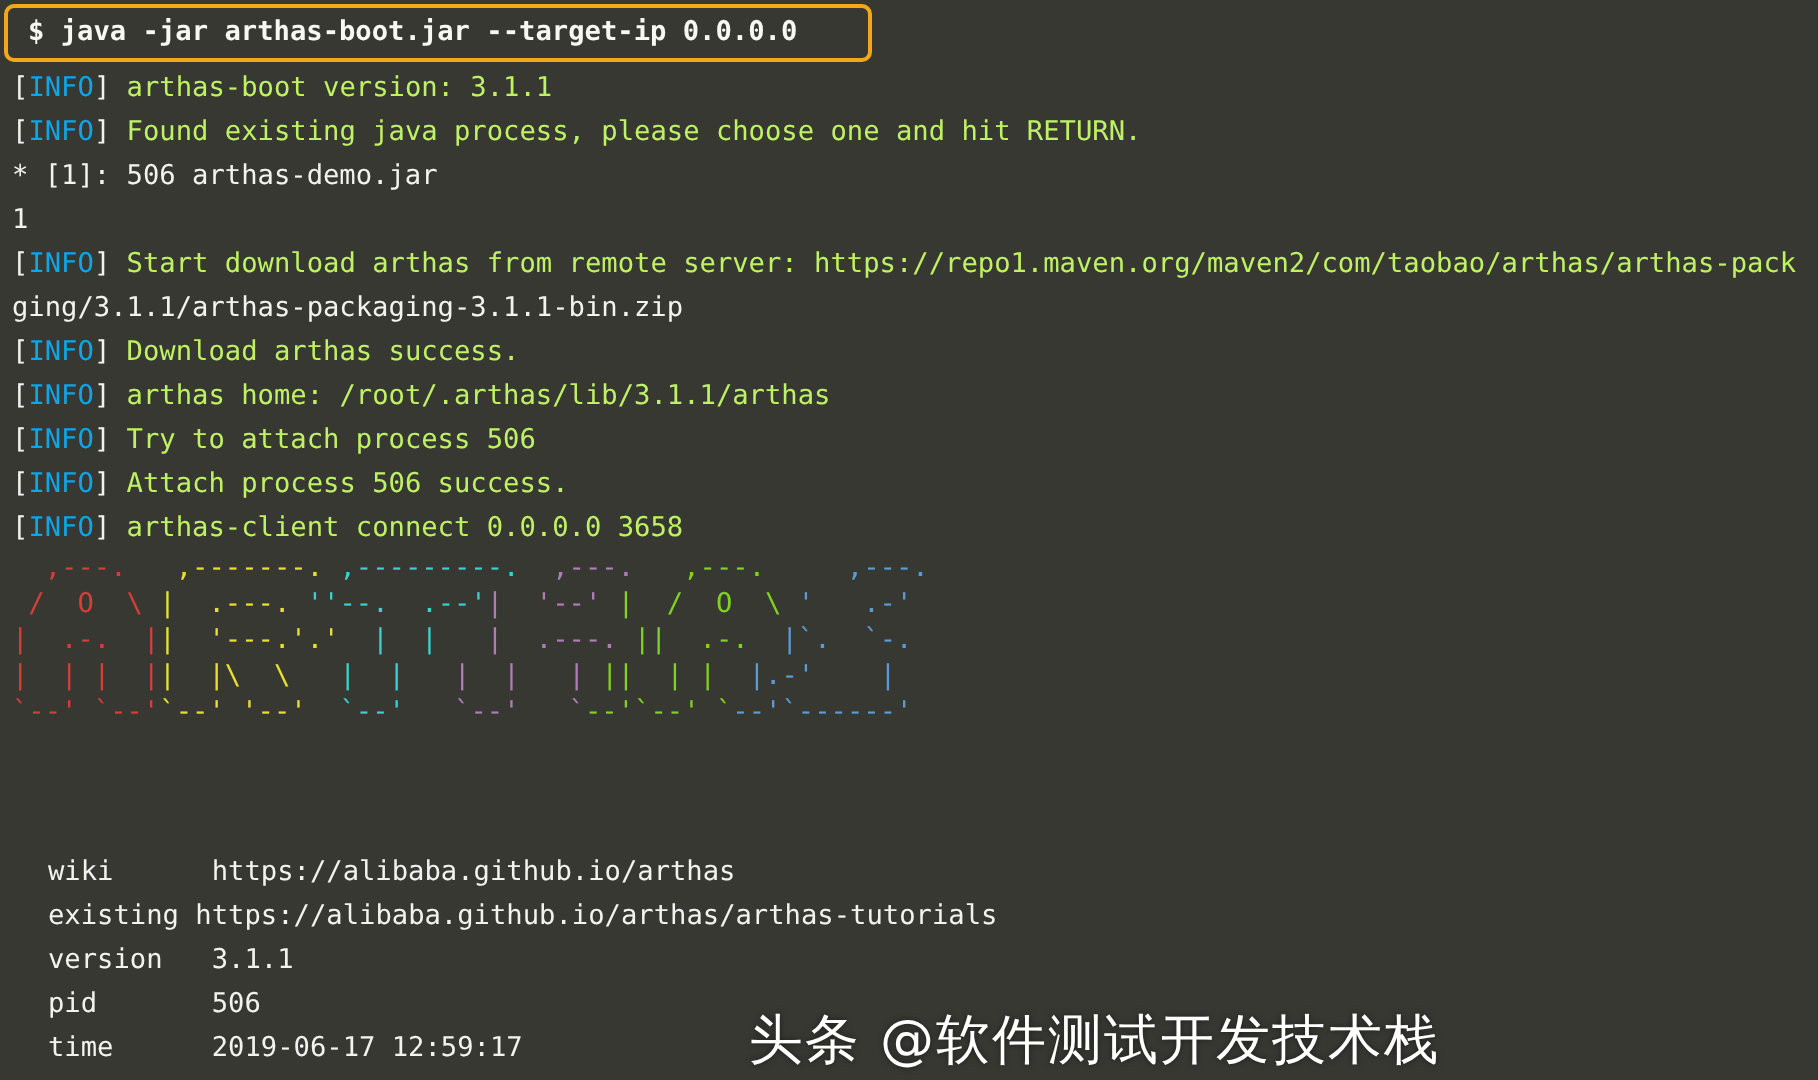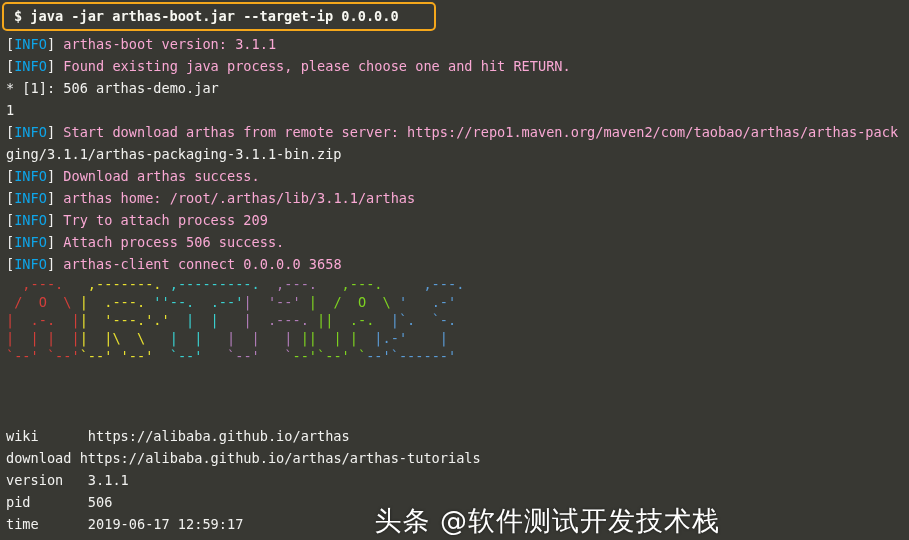"arthas-boot version: 3.1.1" .plain { color: #f9a8d4 -> #bef264 }
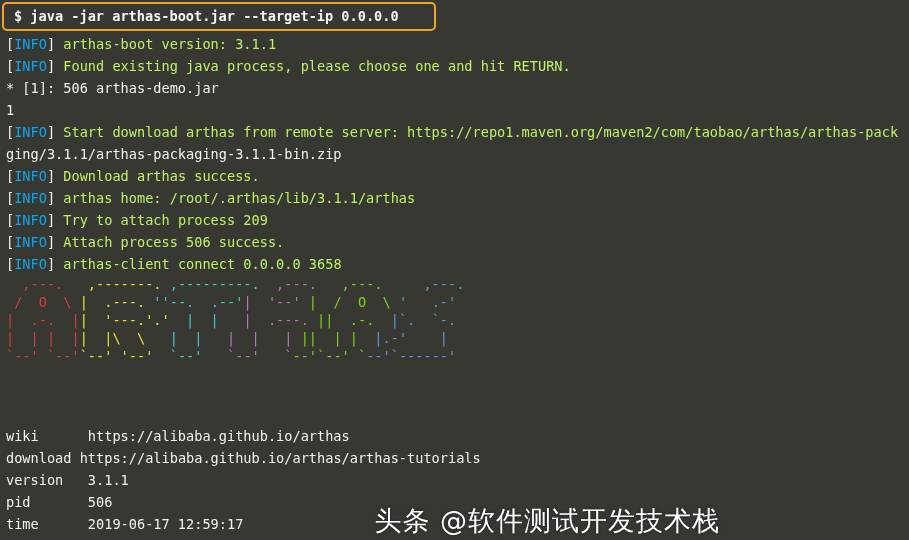"Try to attach process 209" span.plain { text: 209 -> 506 }
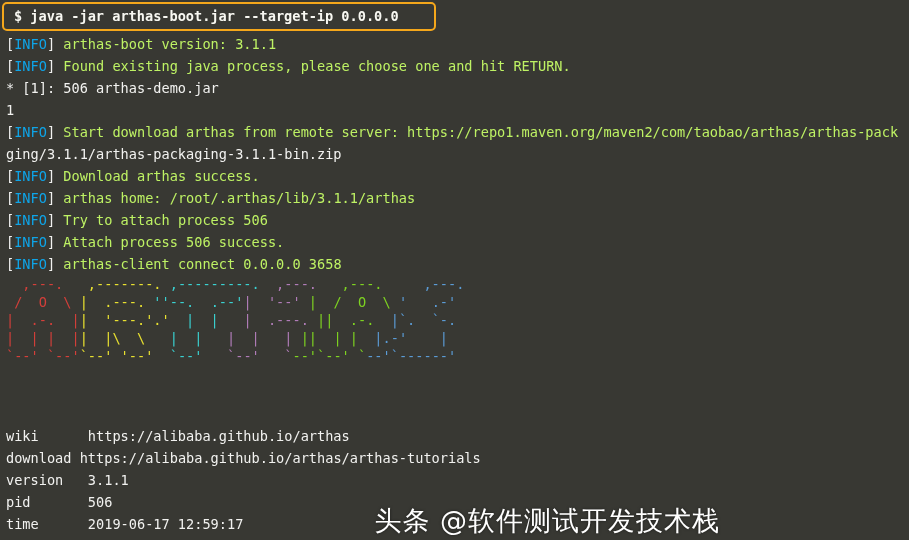"wiki https://alibaba.github.io/arthas" .info-table { padding-left: 6px -> 24px }
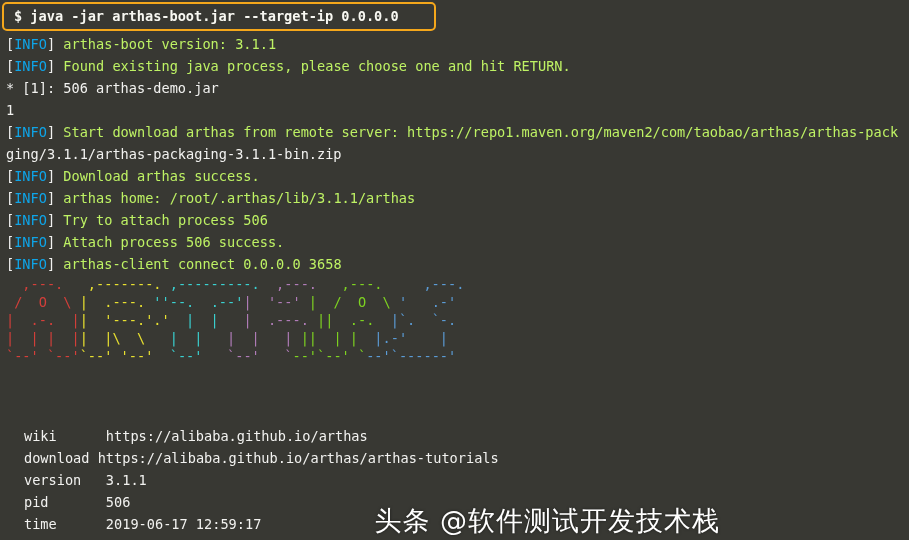"download" span { text: download -> existing }
